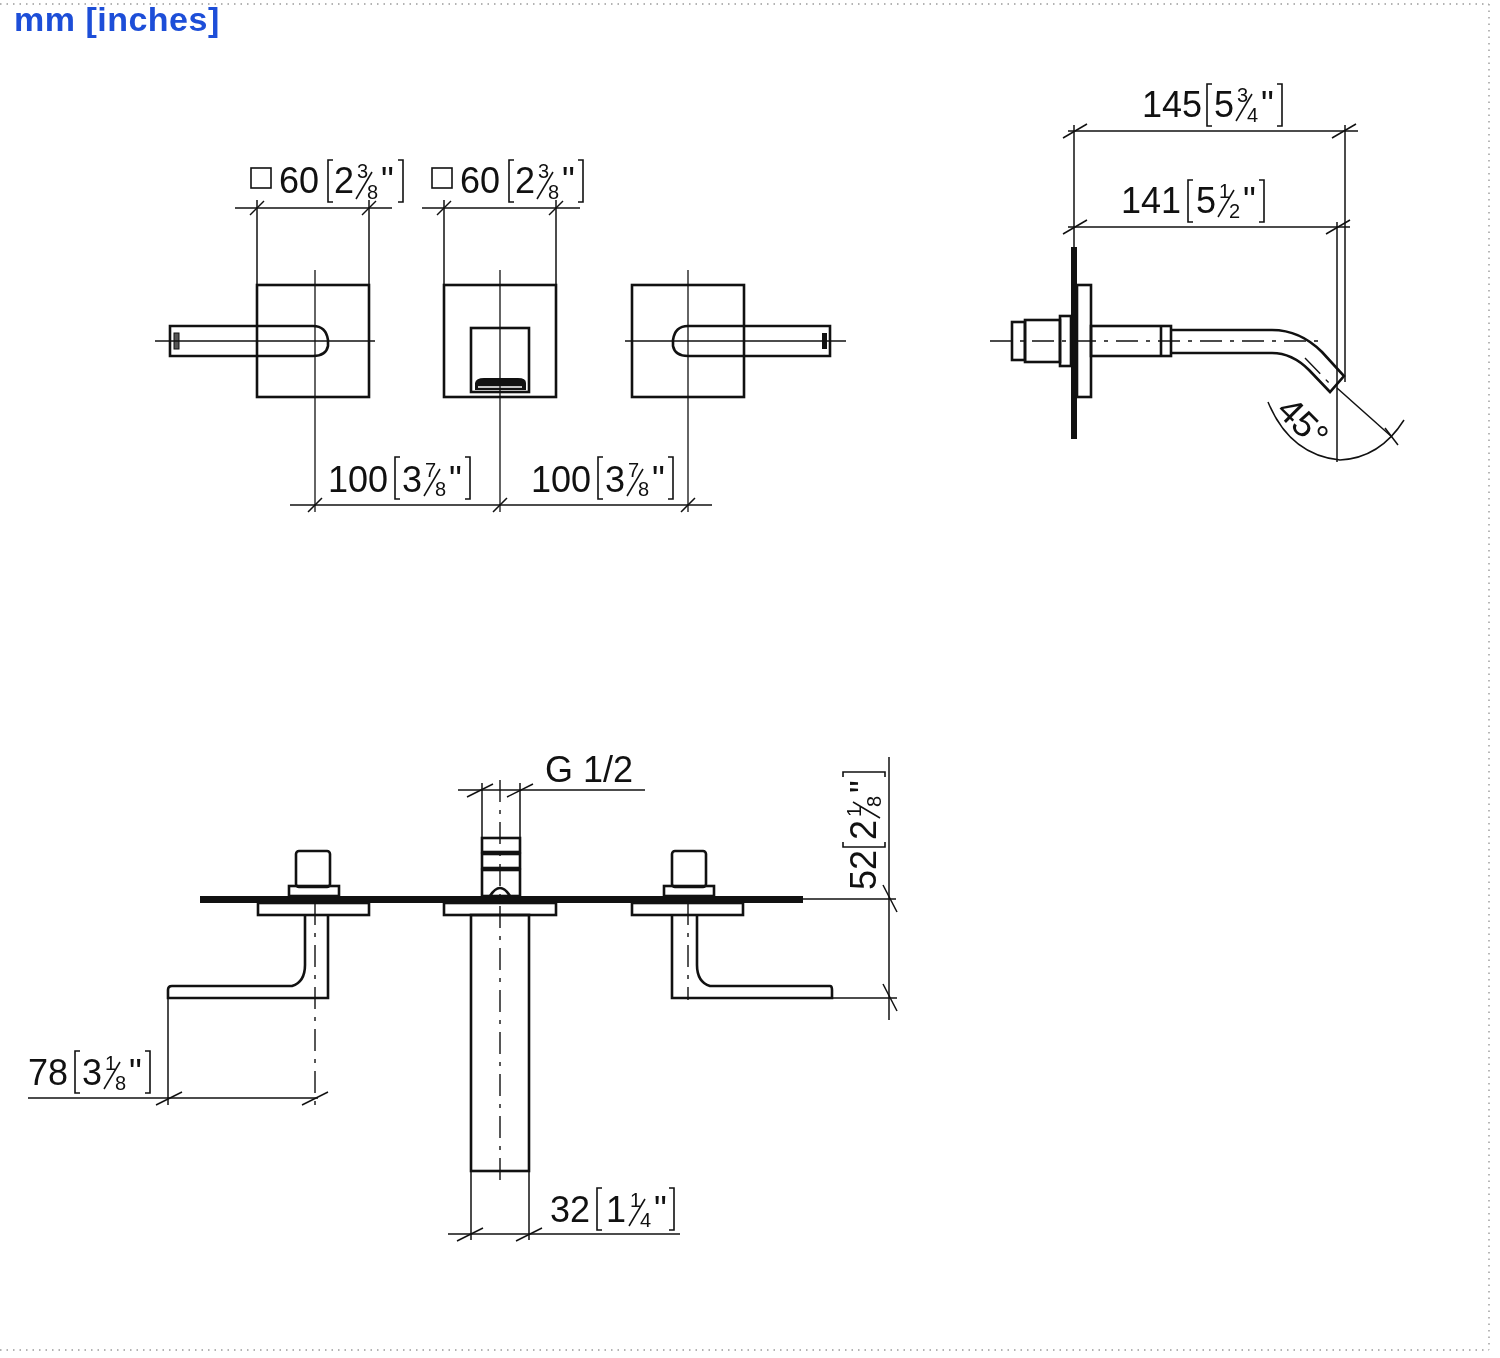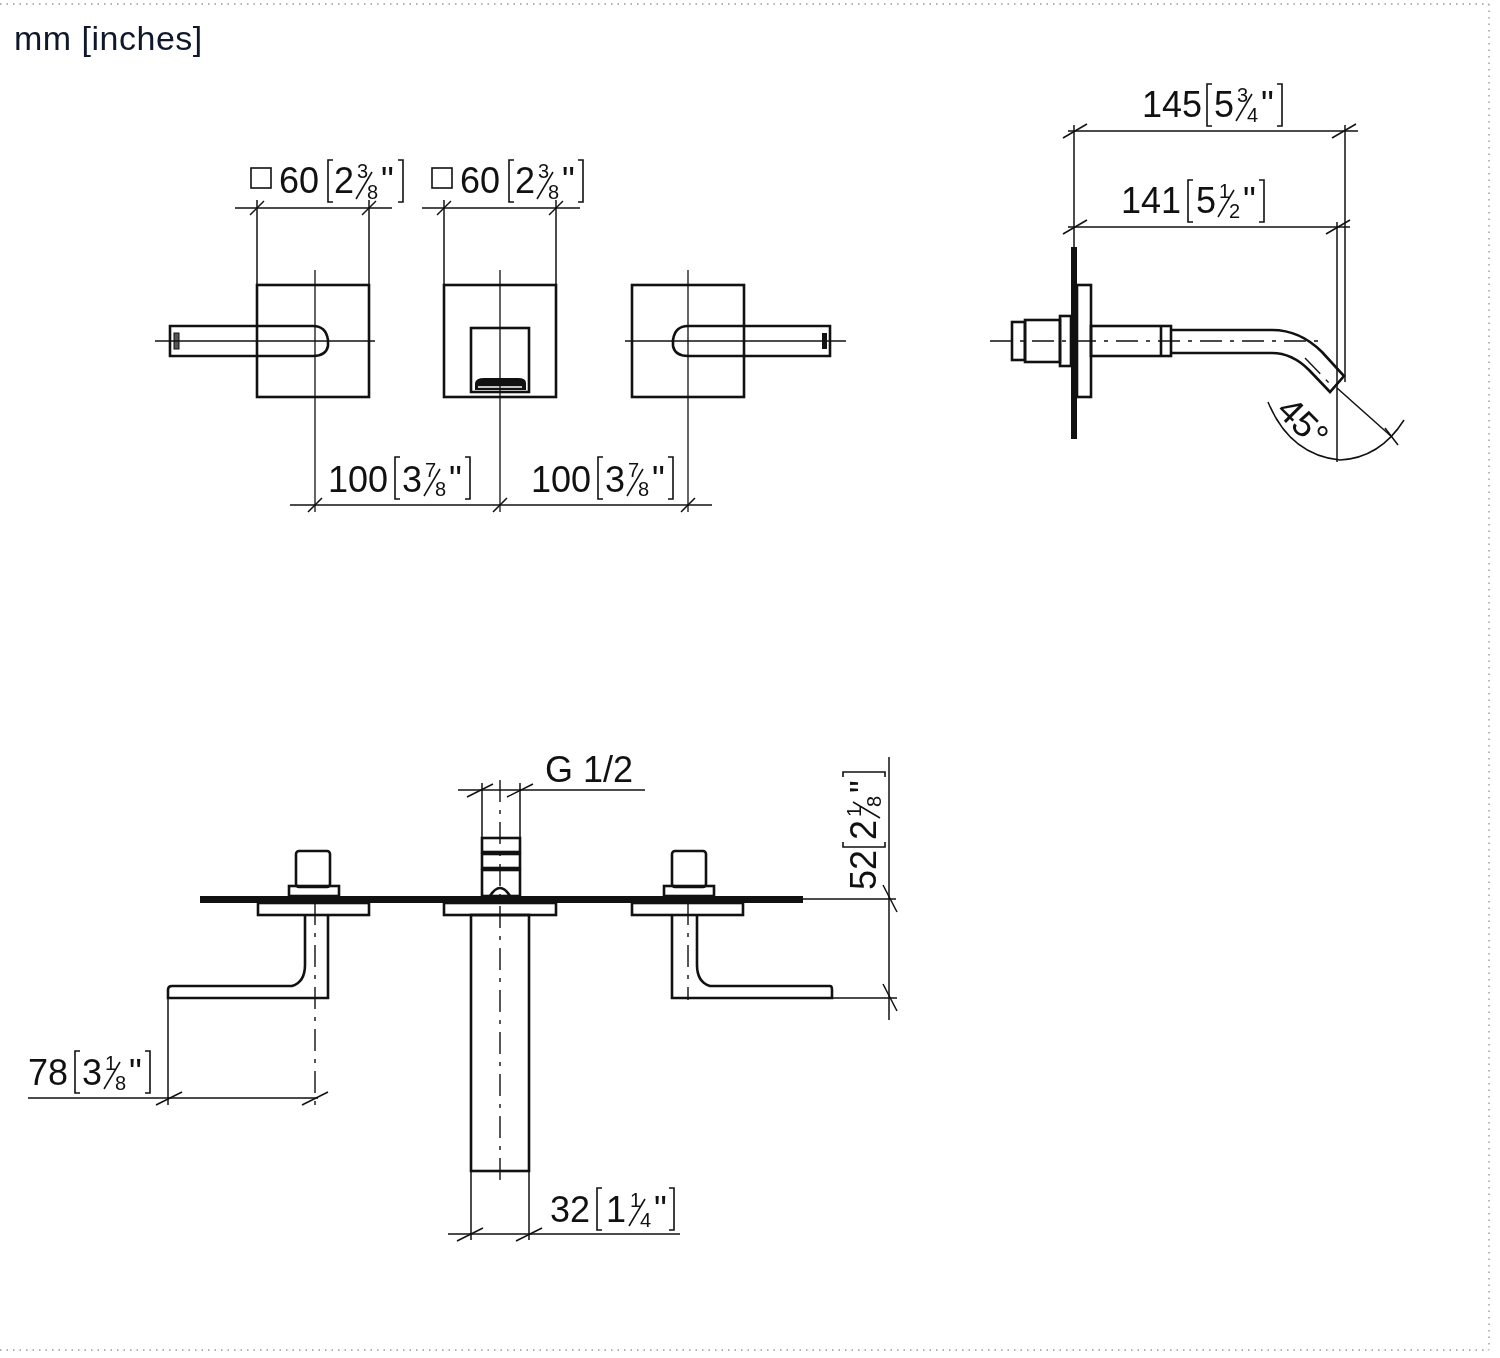"mm [inches]" .units-label { color: #0f172a -> #1d4ed8; font-weight: 400 -> 700; top: 19px -> 0 }
